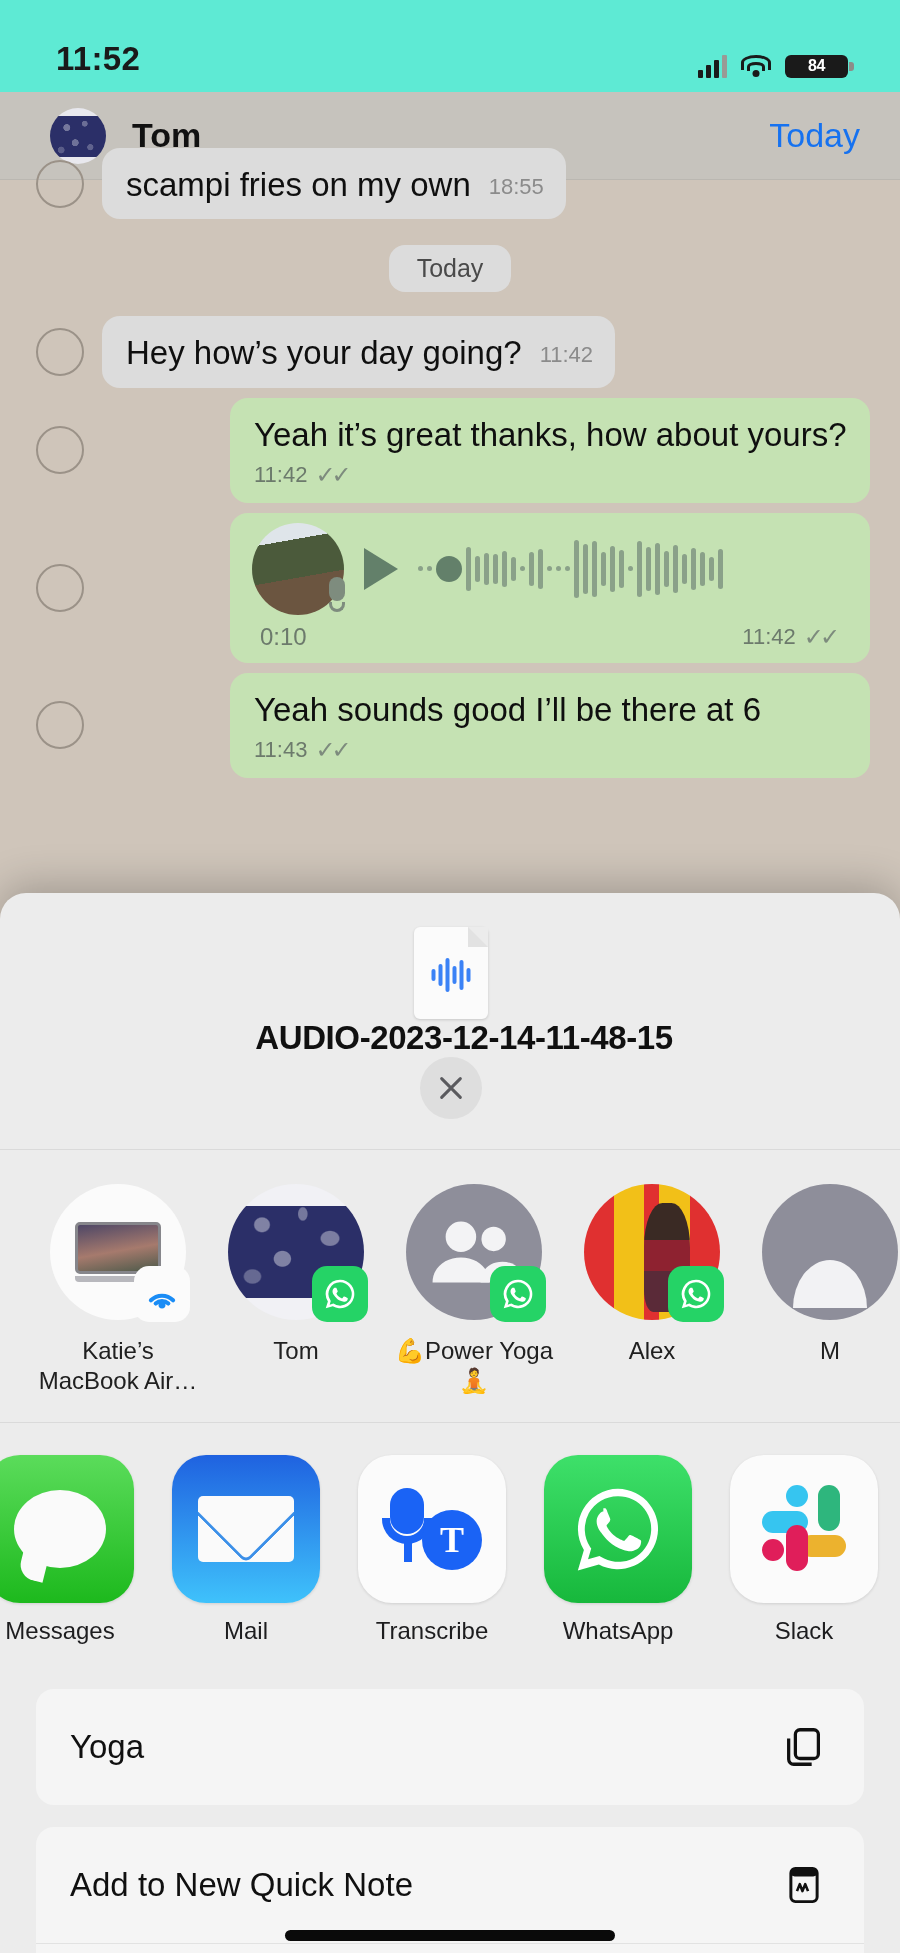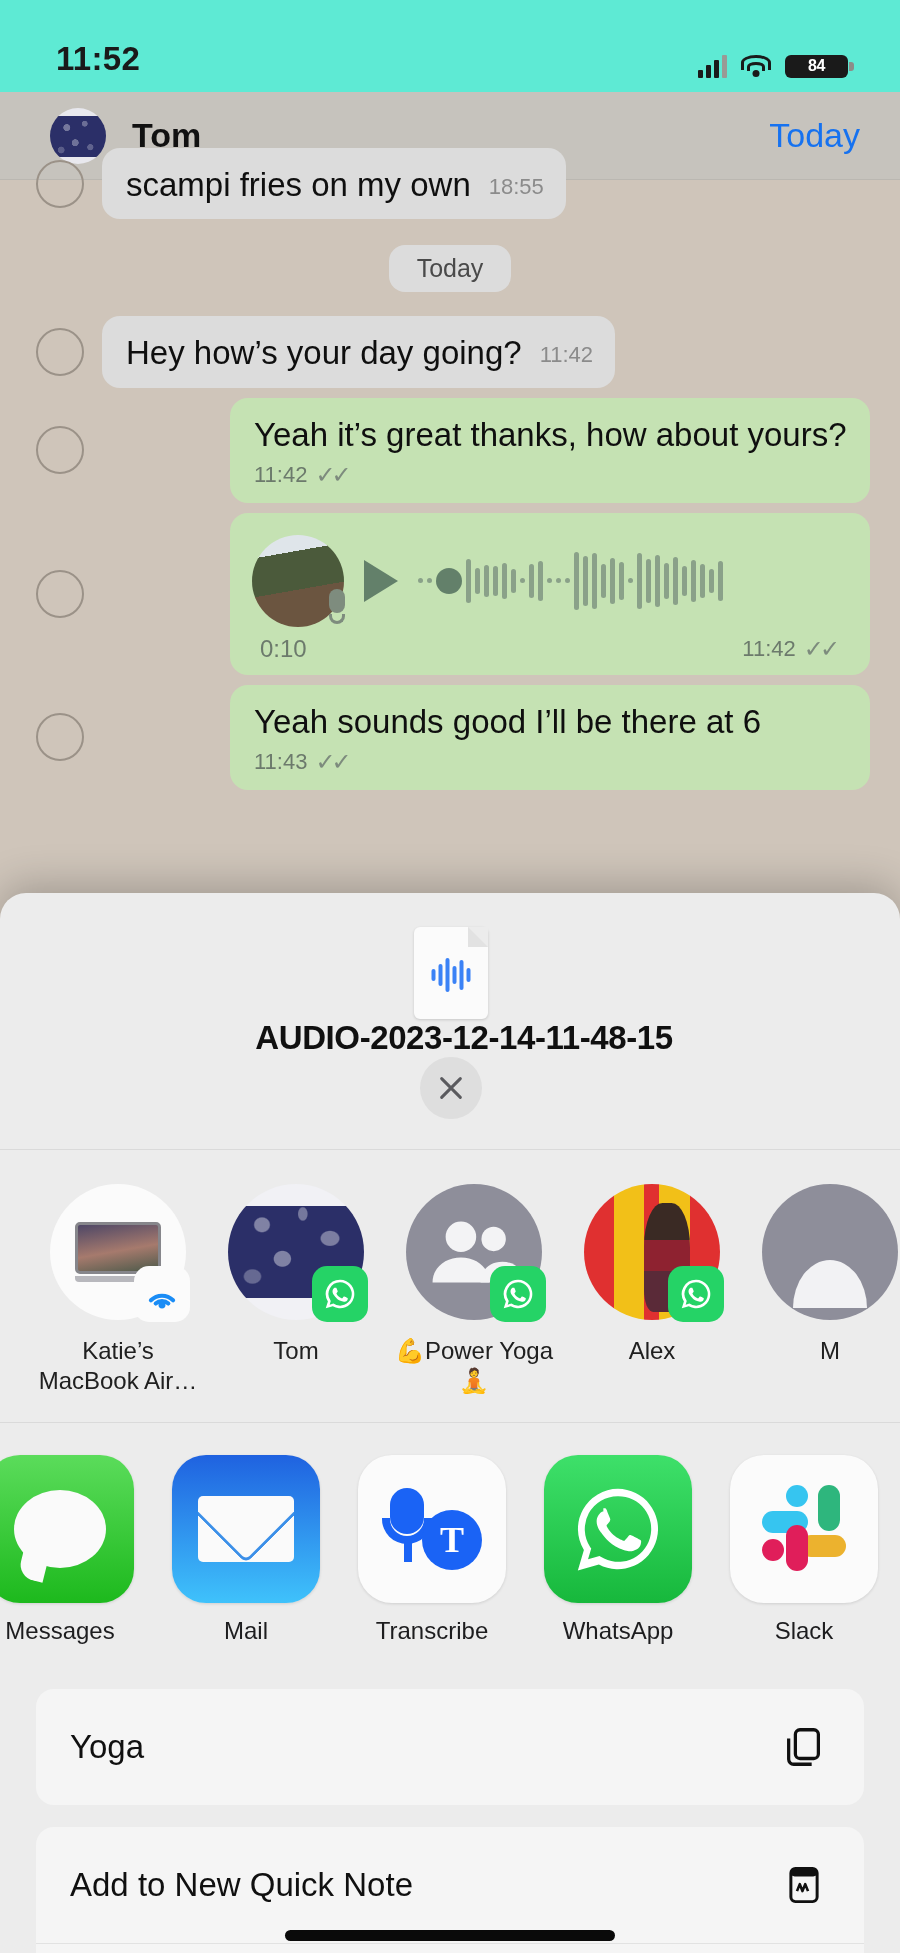"0:10" div.bubble { padding: 22px 26px 12px 22px -> 10px 26px 12px 22px }
